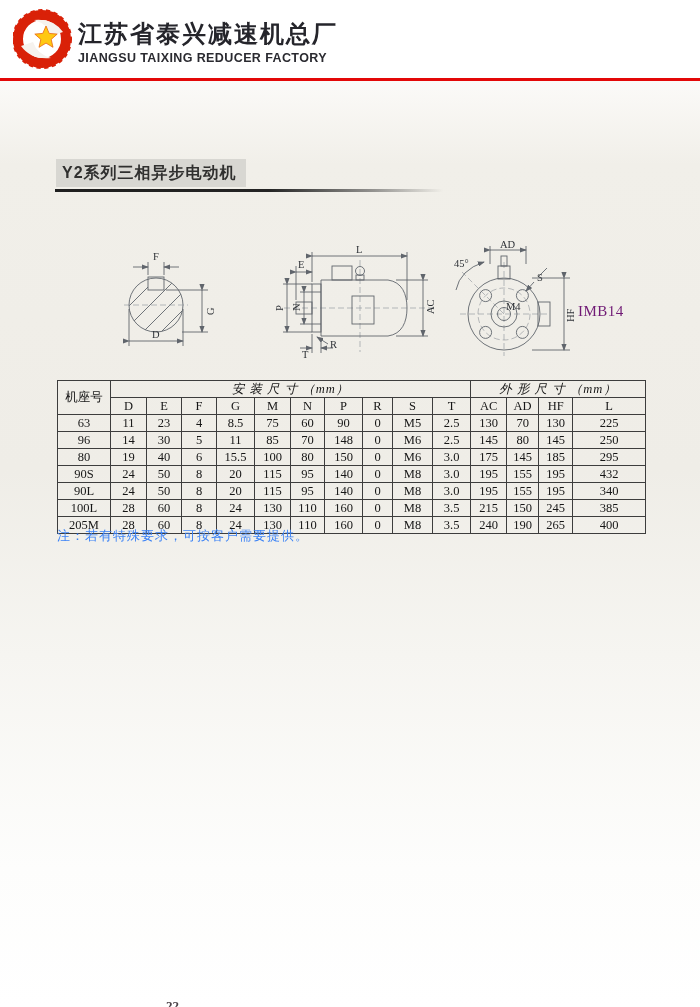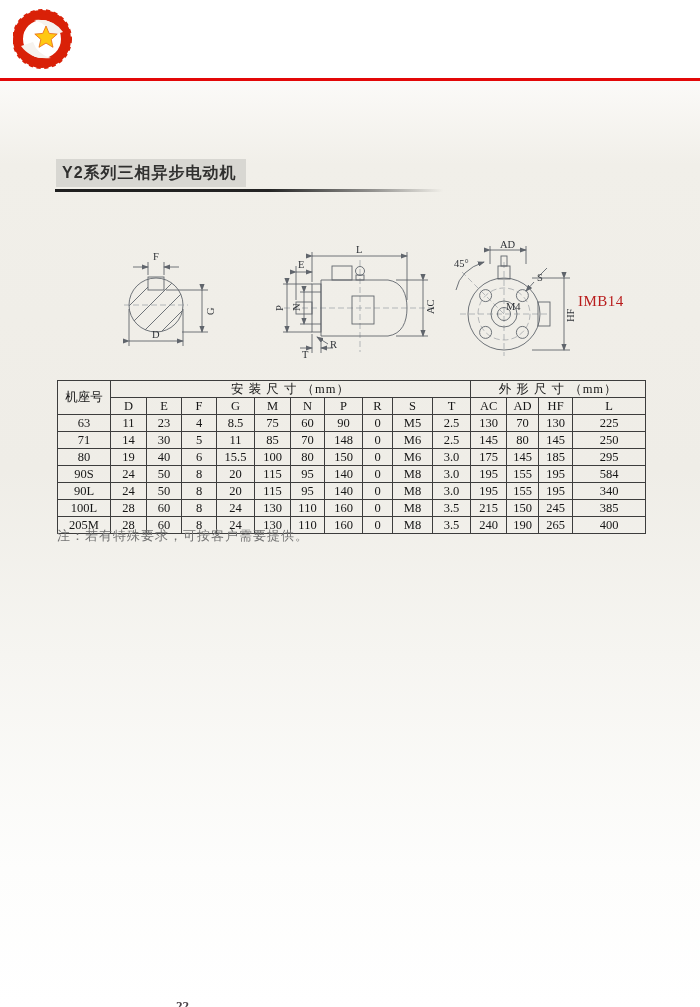"江苏省泰兴减速机总厂" div.company { html: none -> <div> <div>江苏省泰兴减速机总厂</div> <div>JIANGSU TAIXING REDUCER FACTORY</div> </div> }
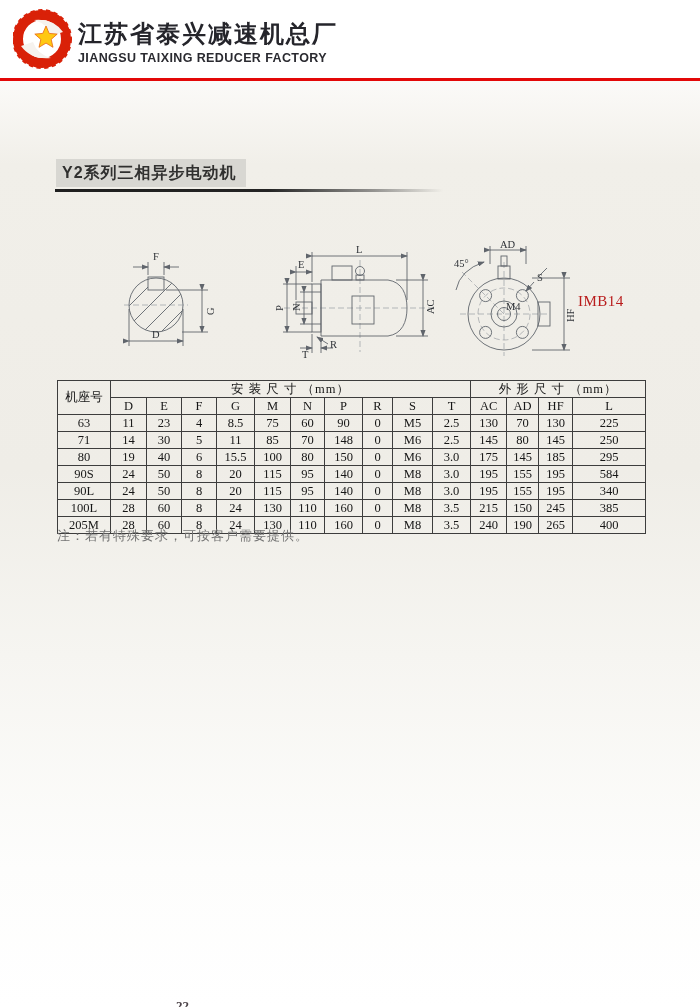"IMB14" .imb { color: #b91c1c -> #701a75; top: 293px -> 303px }
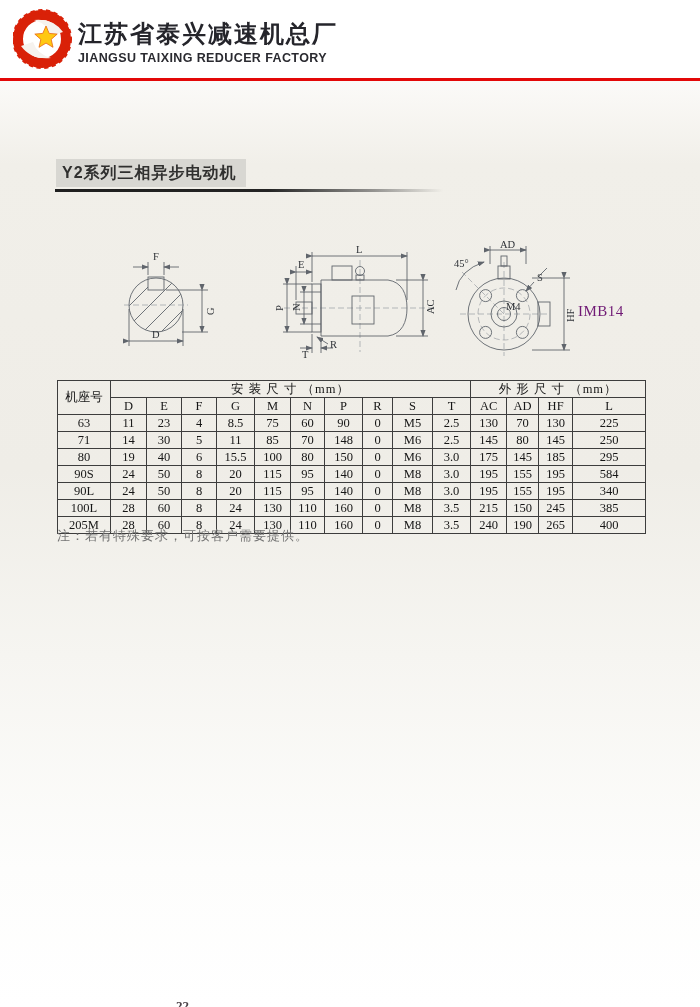"安 装 尺 寸 （mm）" .grp { font-style: none -> italic }
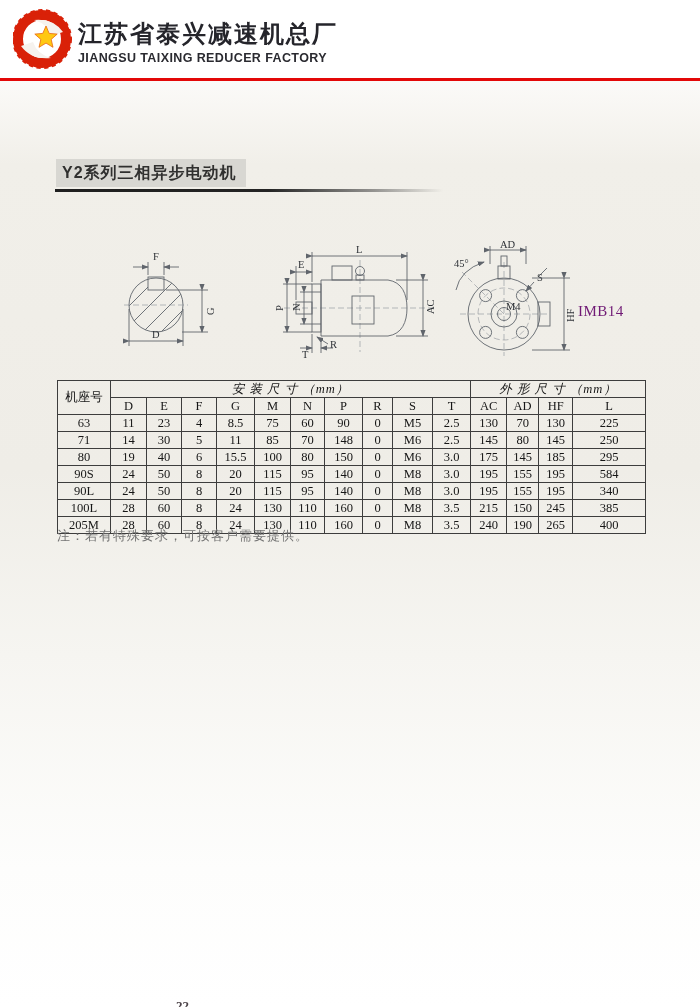"71" td.c-frame { text: 71 -> 96 }
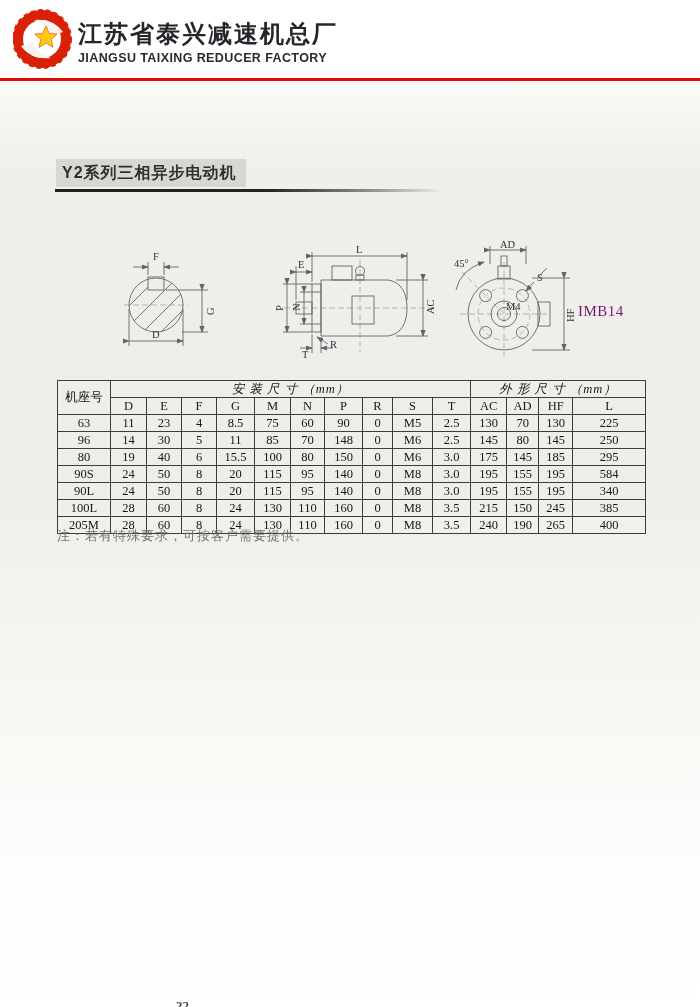"584" td { text: 584 -> 432 }
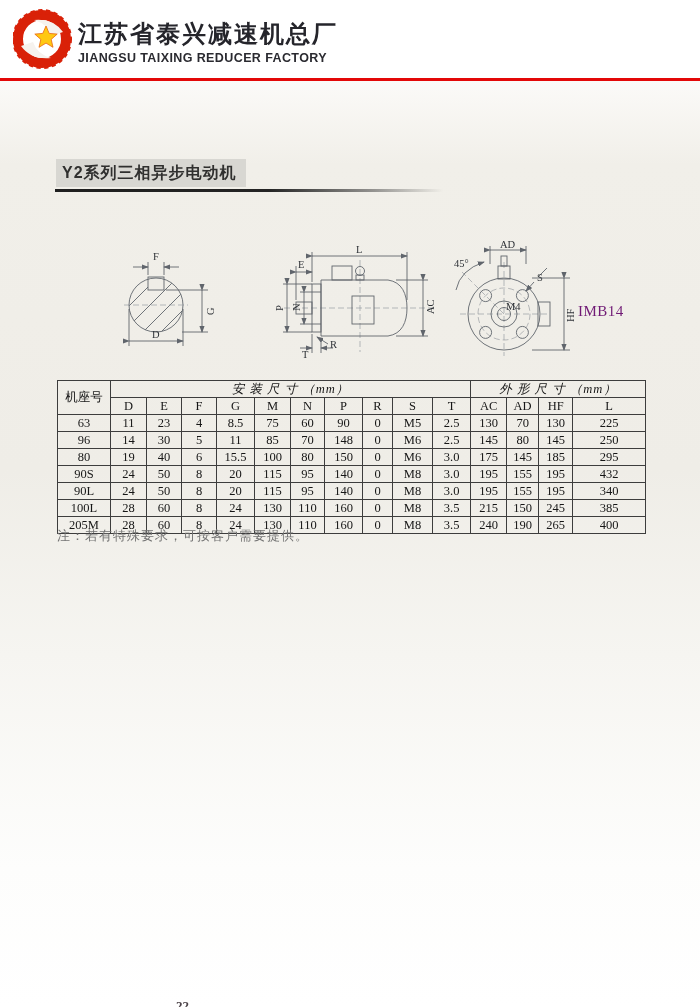"注：若有特殊要求，可按客户需要提供。" .note { color: #737373 -> #3b82f6 }
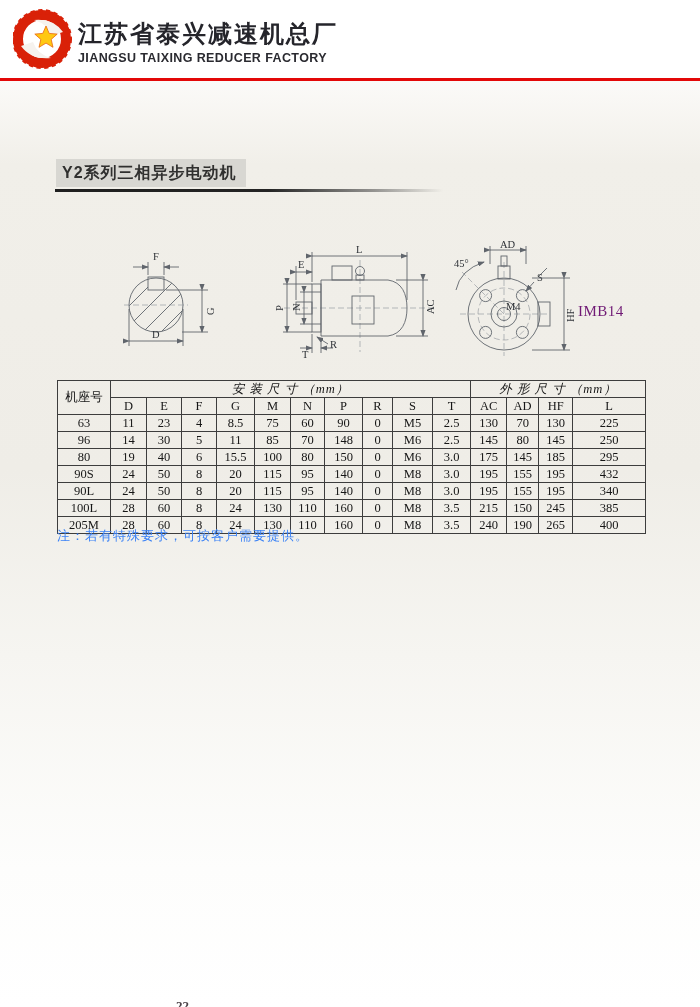"22" .page-num { left: 176px -> 166px }
